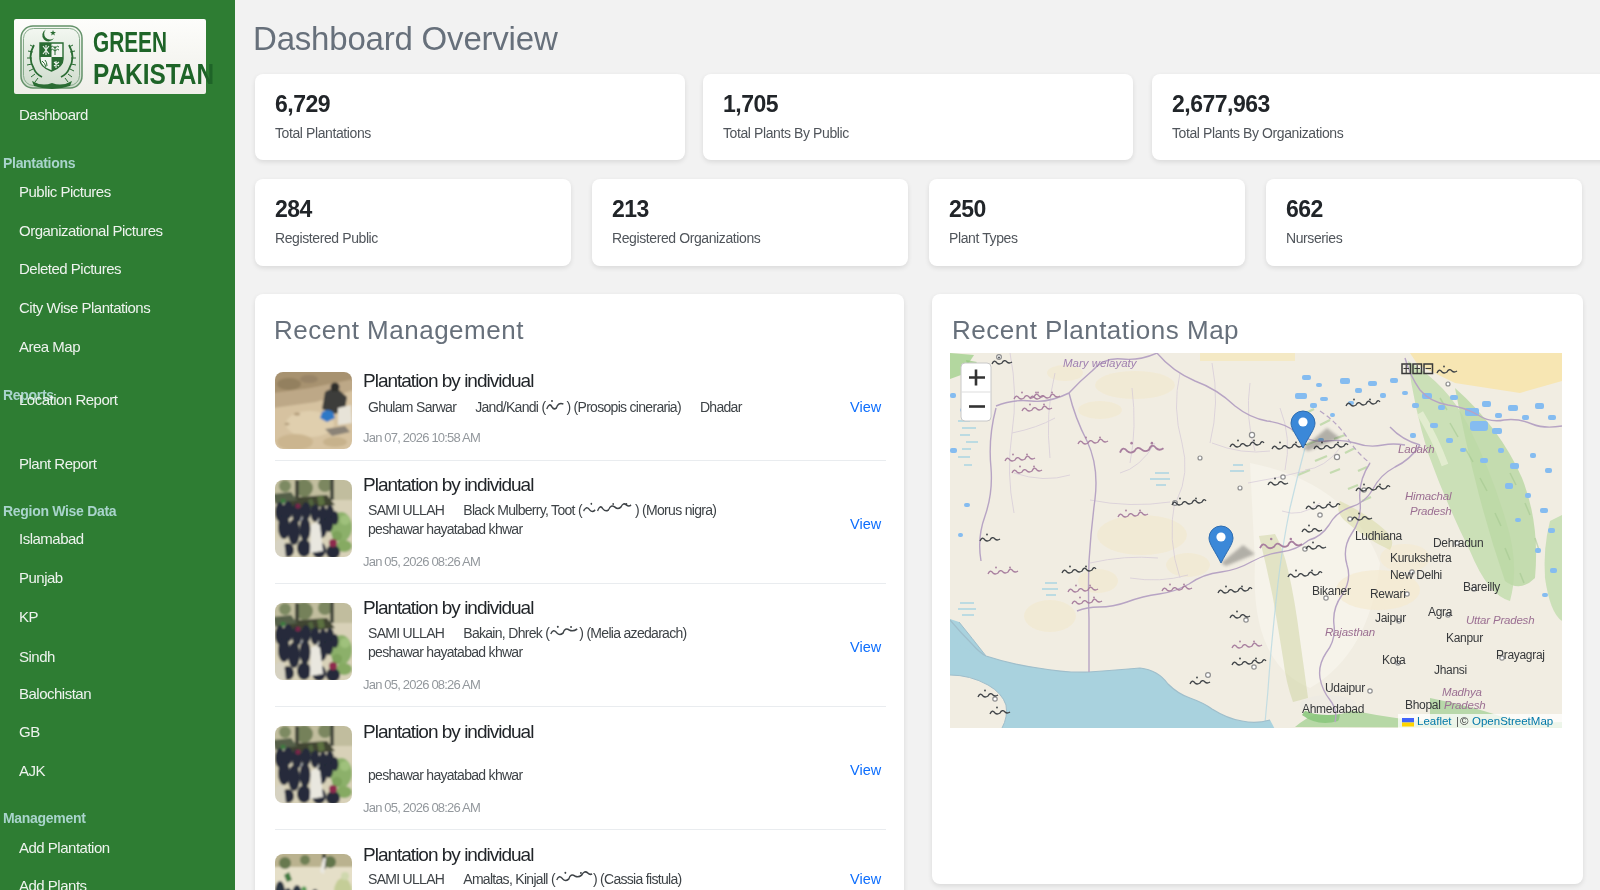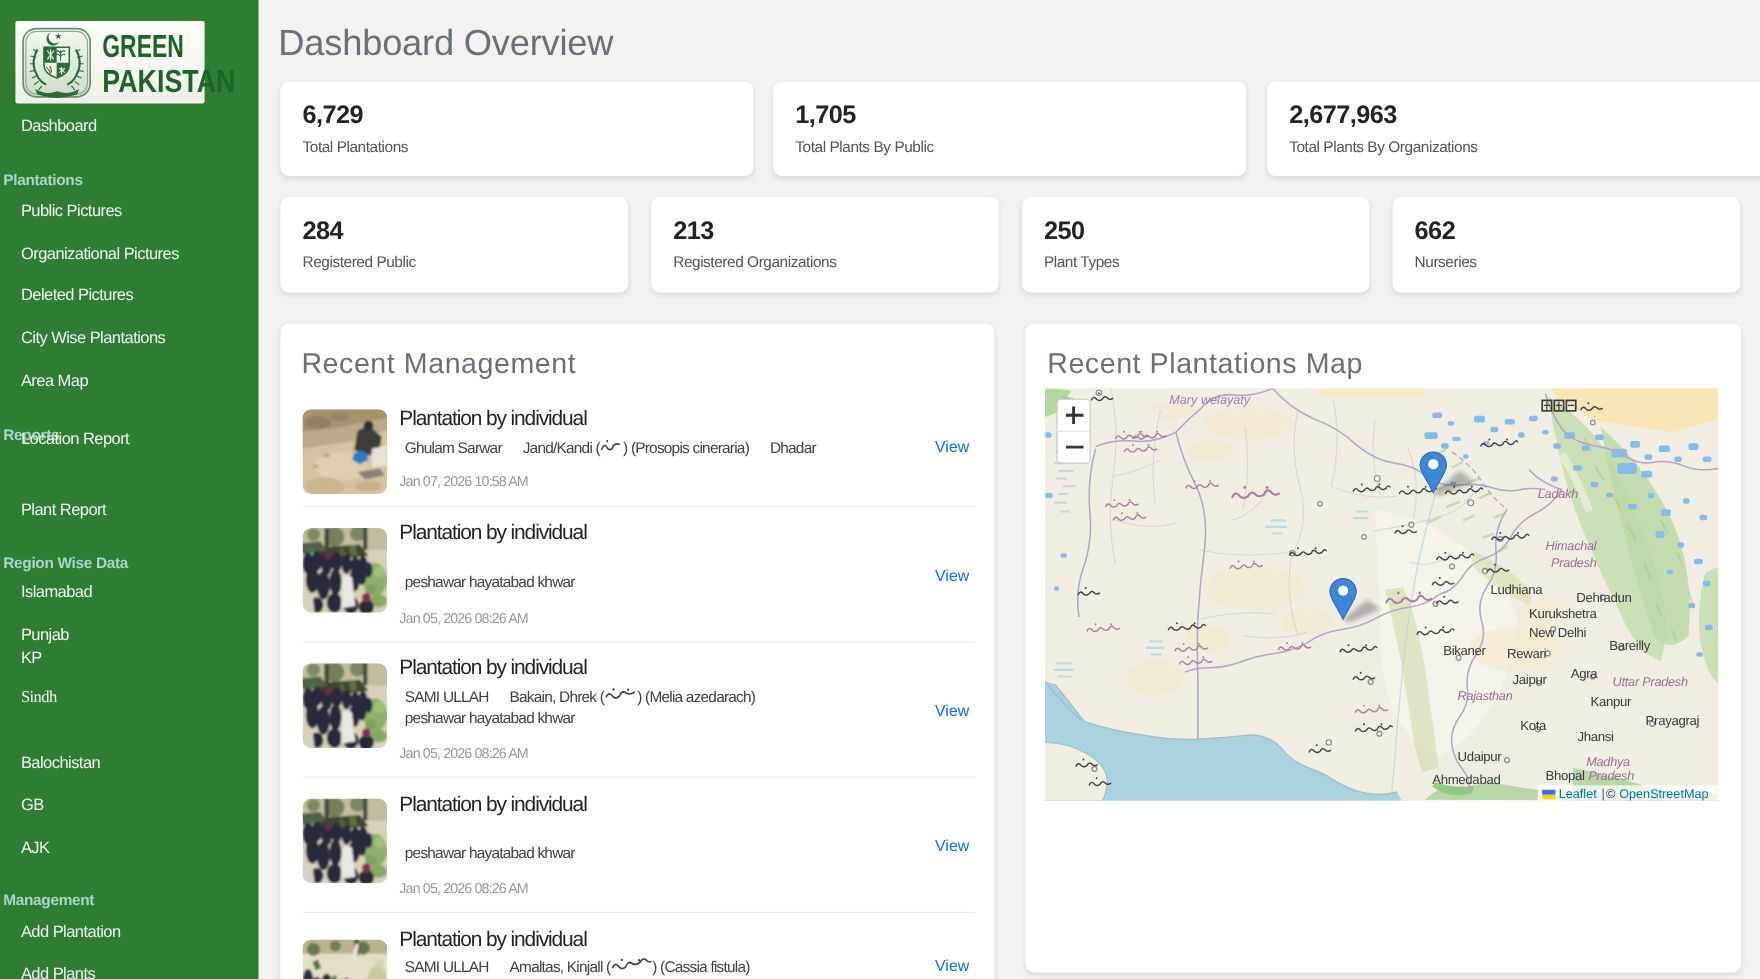"GREEN" #logo { width: 172px -> 192px }
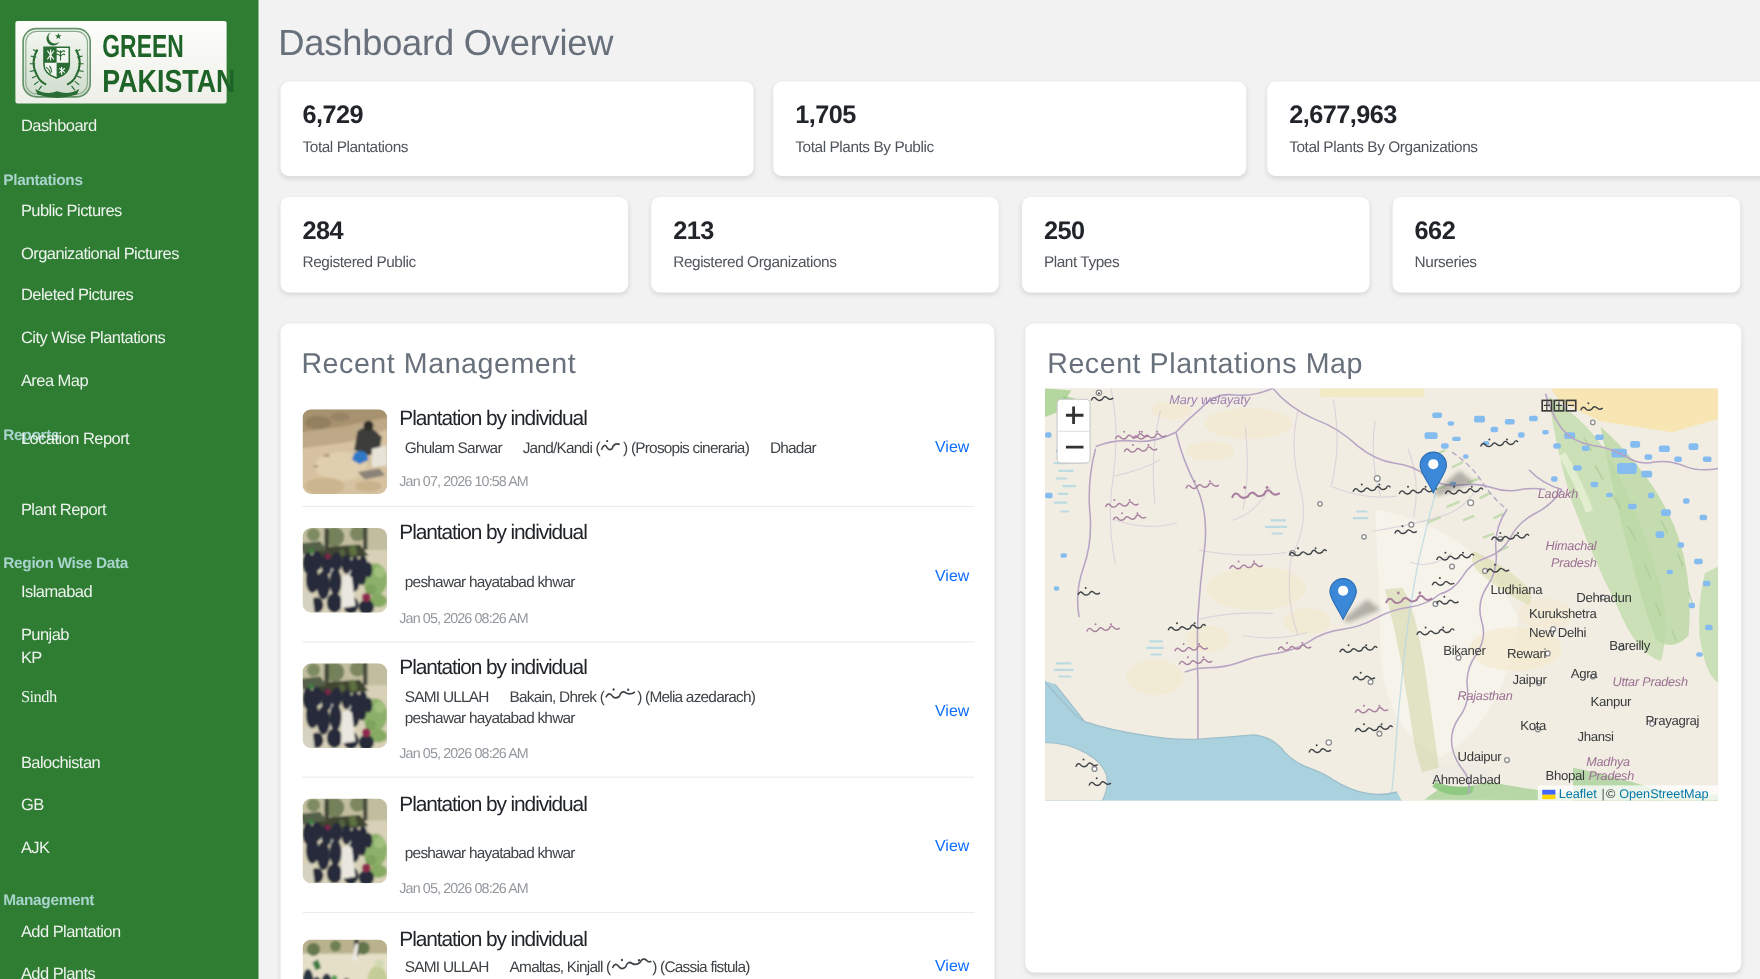"SAMI ULLAH Black Mulberry, Toot" div.meta { html: none -> <div><span>SAMI ULLAH</span><span>Black Mulberry, Toot (<svg> <path></path> <circle></circle> <circle></circle> <circle></circle> </svg>) (Morus nigra)</span></div> }
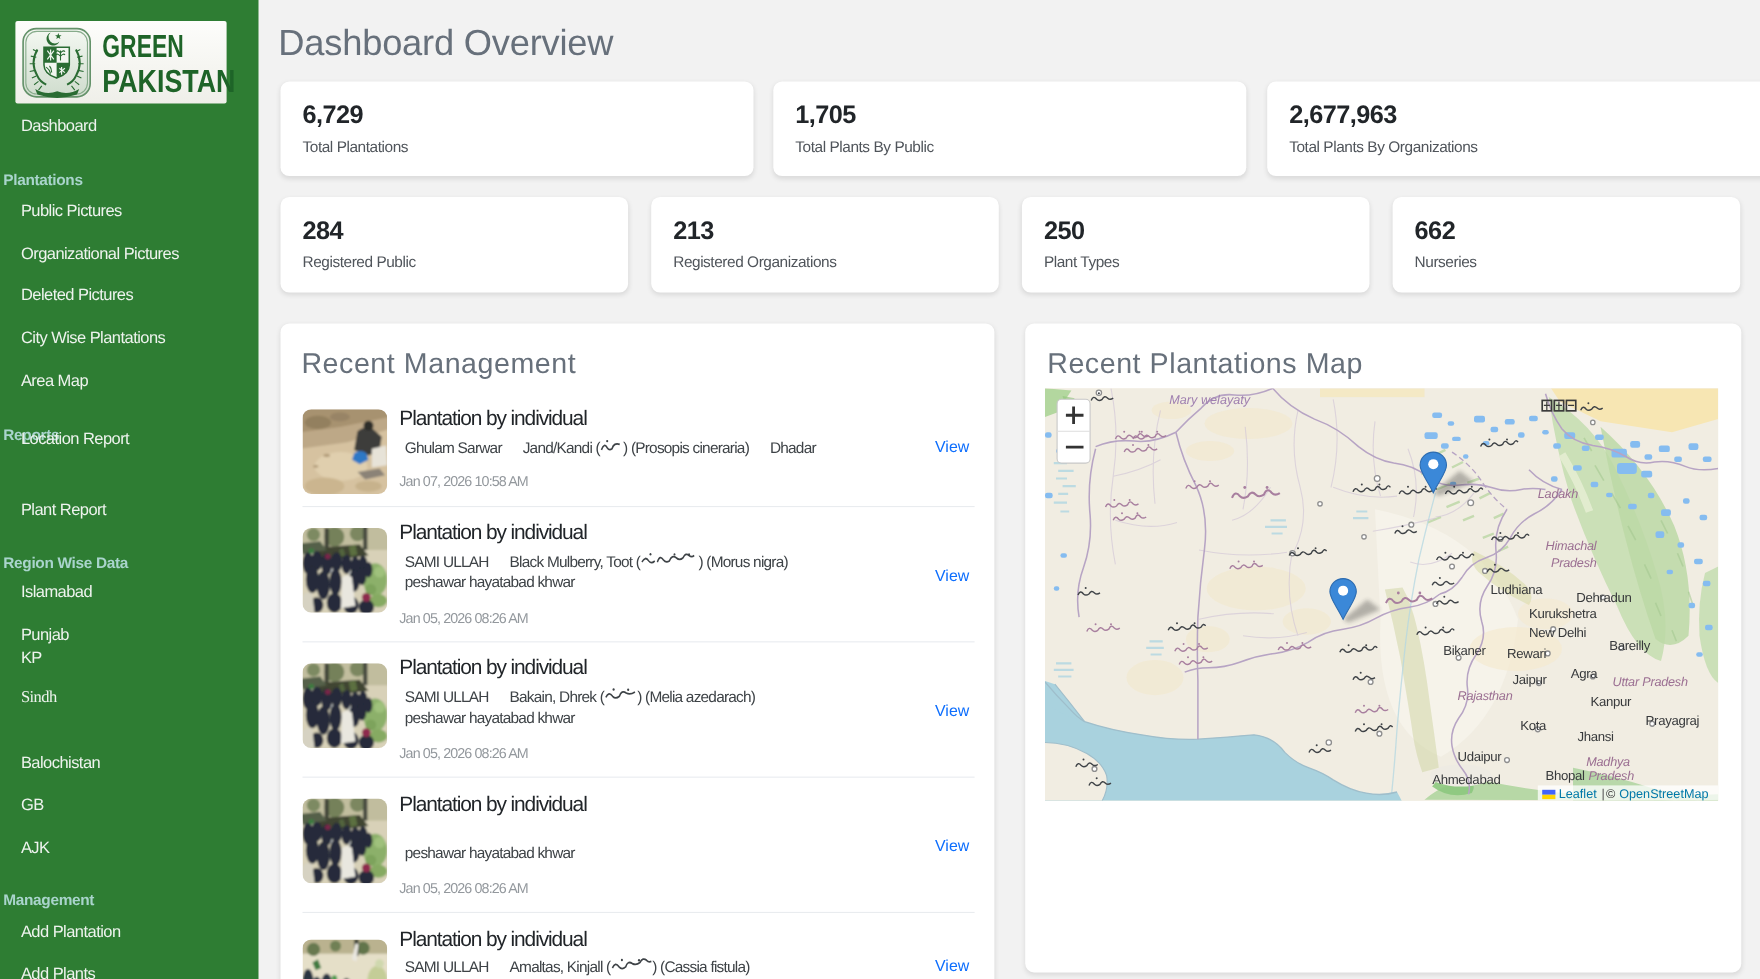"KP" div.abs { top: 591px -> 609px }
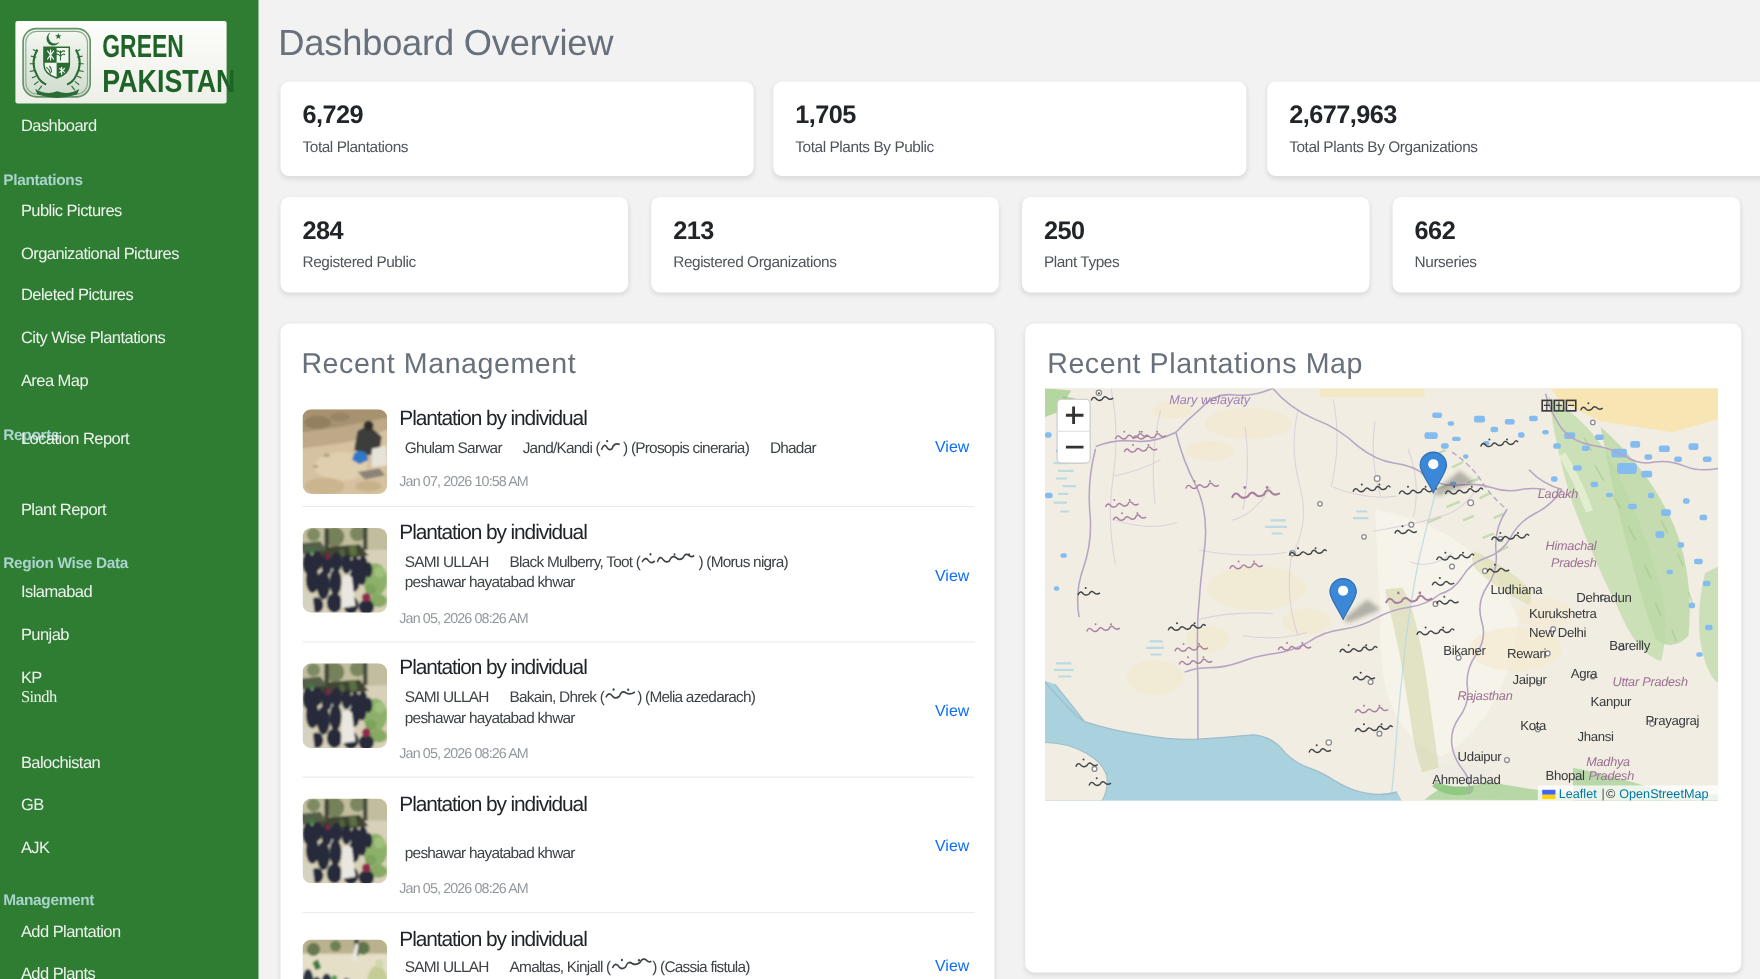"Sindh" div.abs { font-family: Liberation Serif, serif -> none; top: 626px -> 649px }
